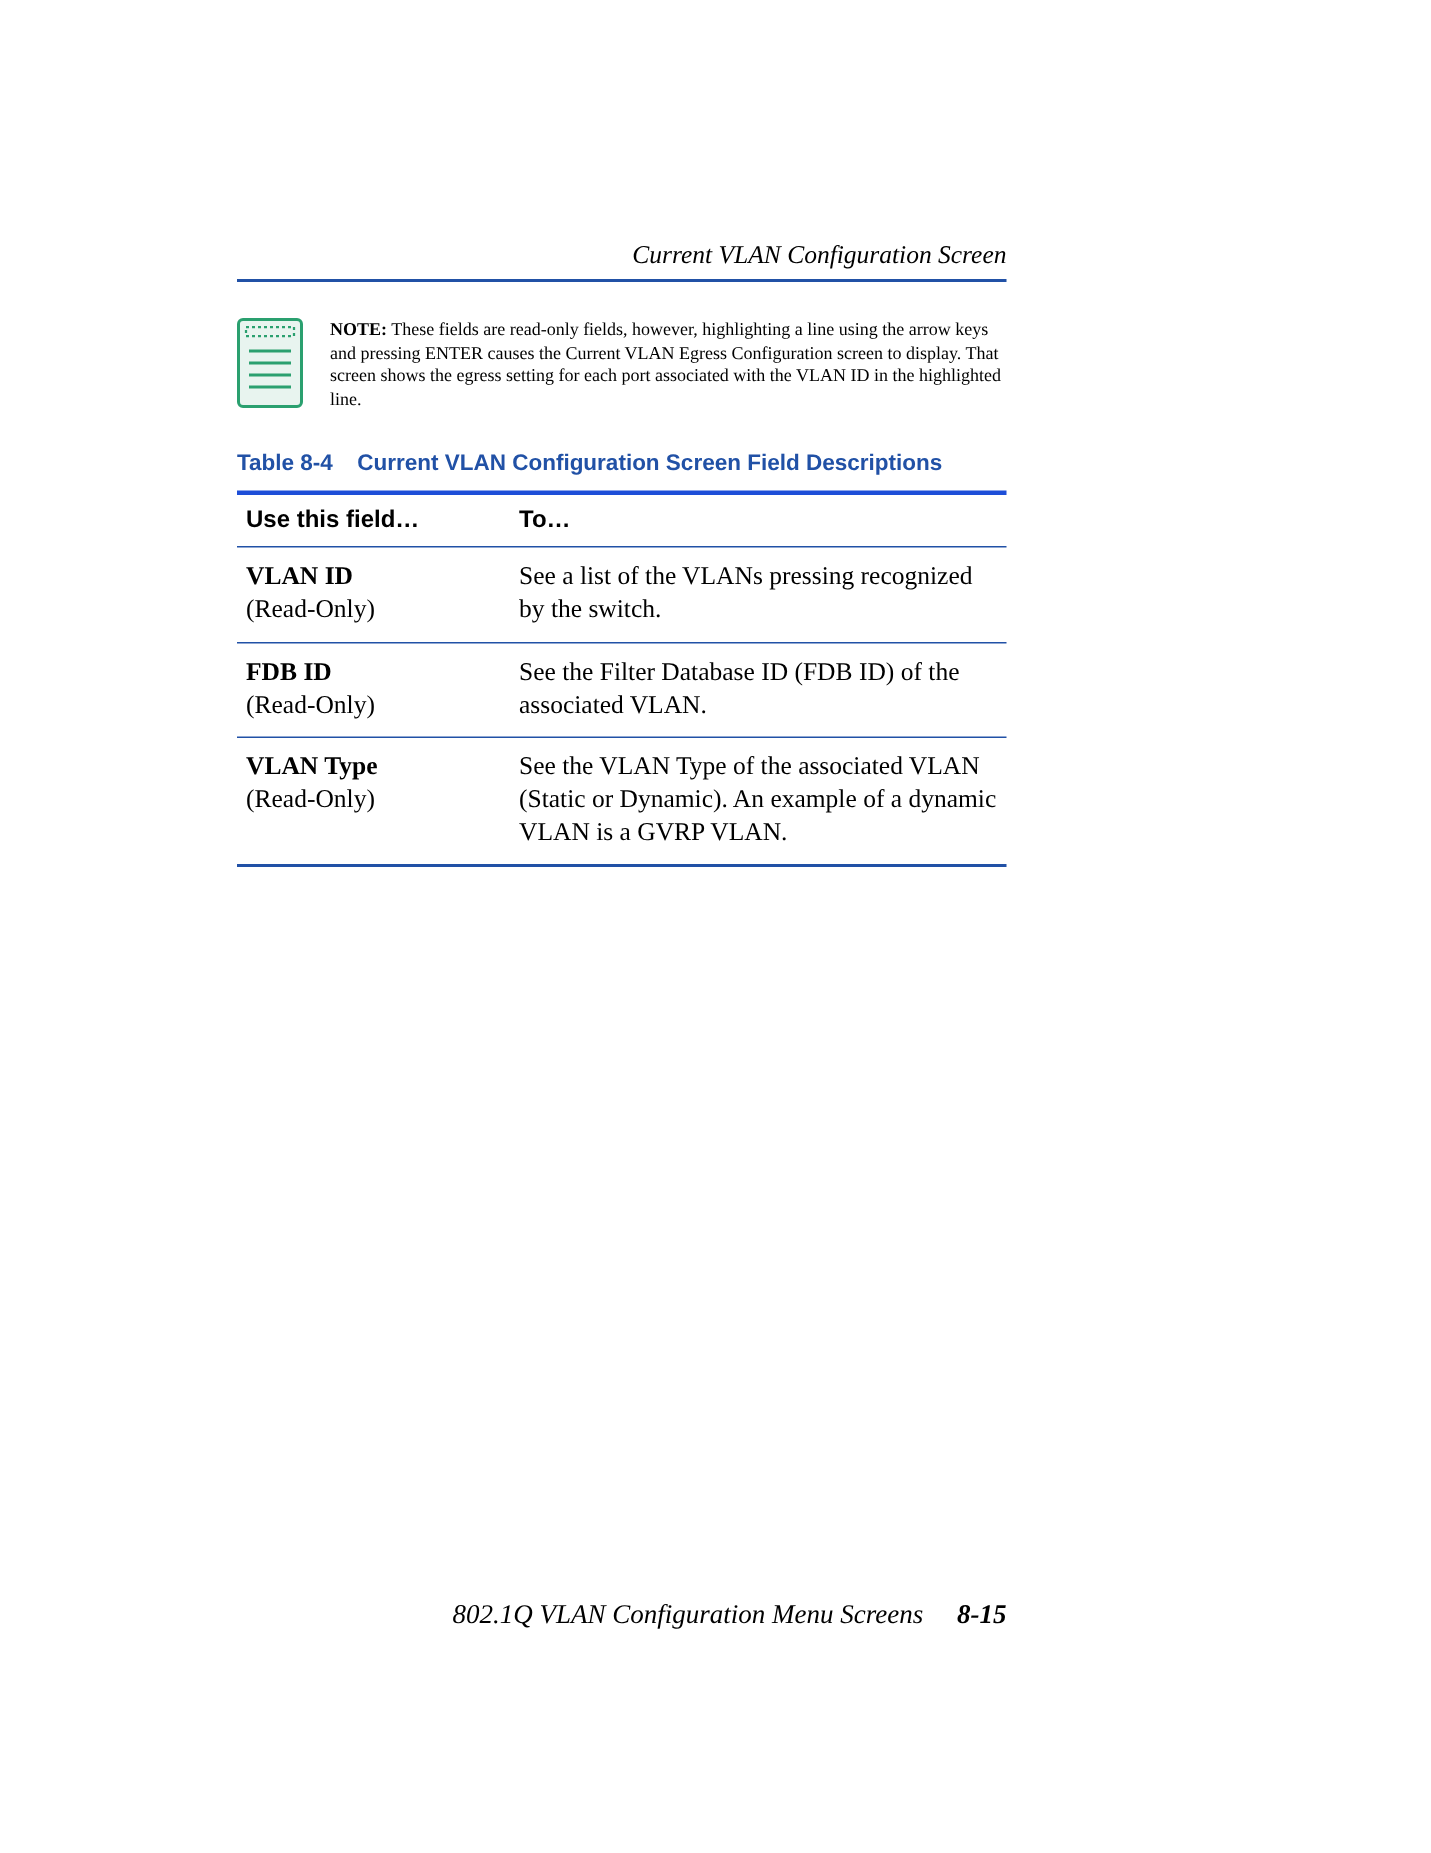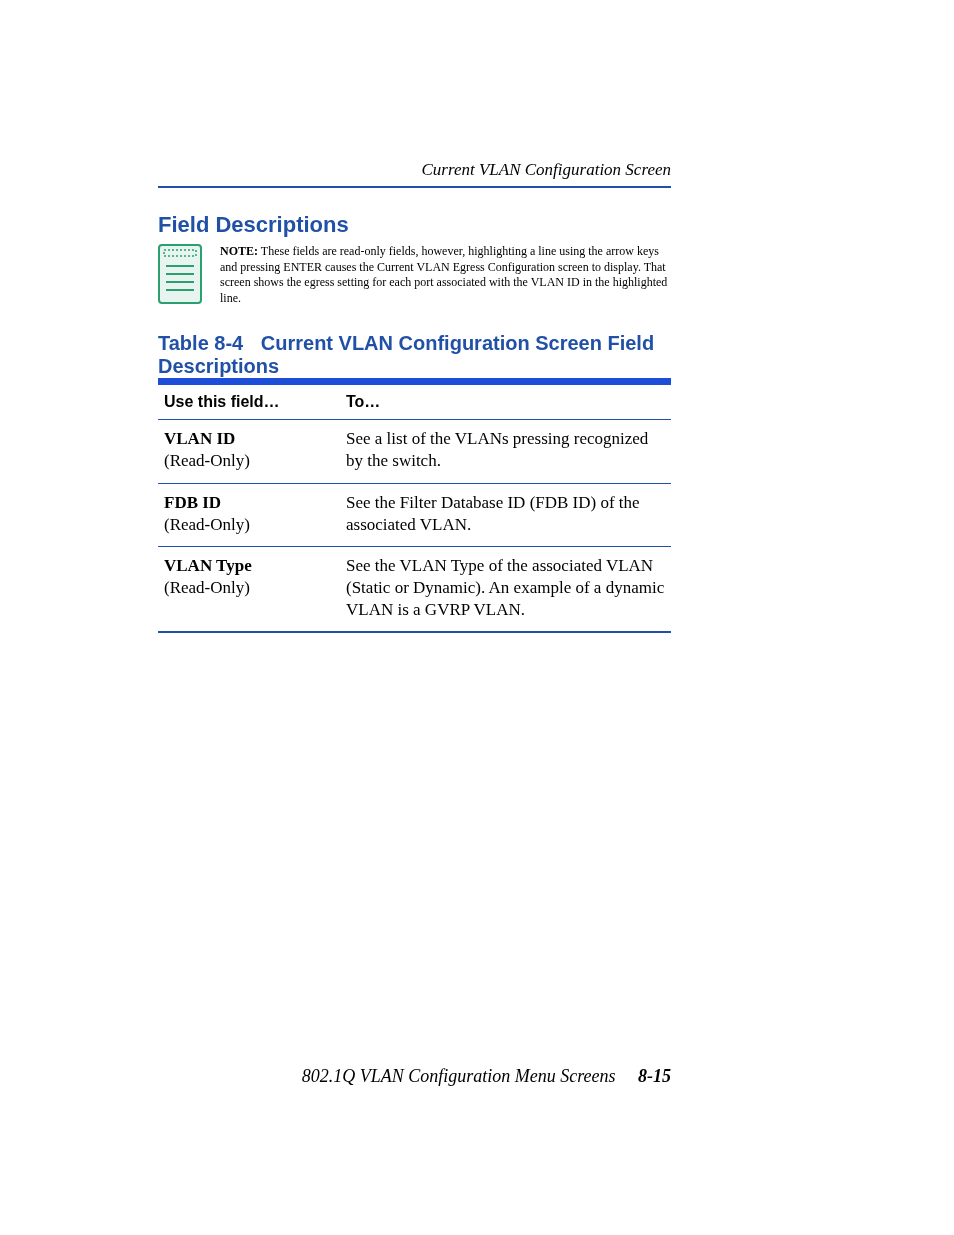"Field Descriptions" h2.section-heading { html: <h2>Field Descriptions</h2> -> none }
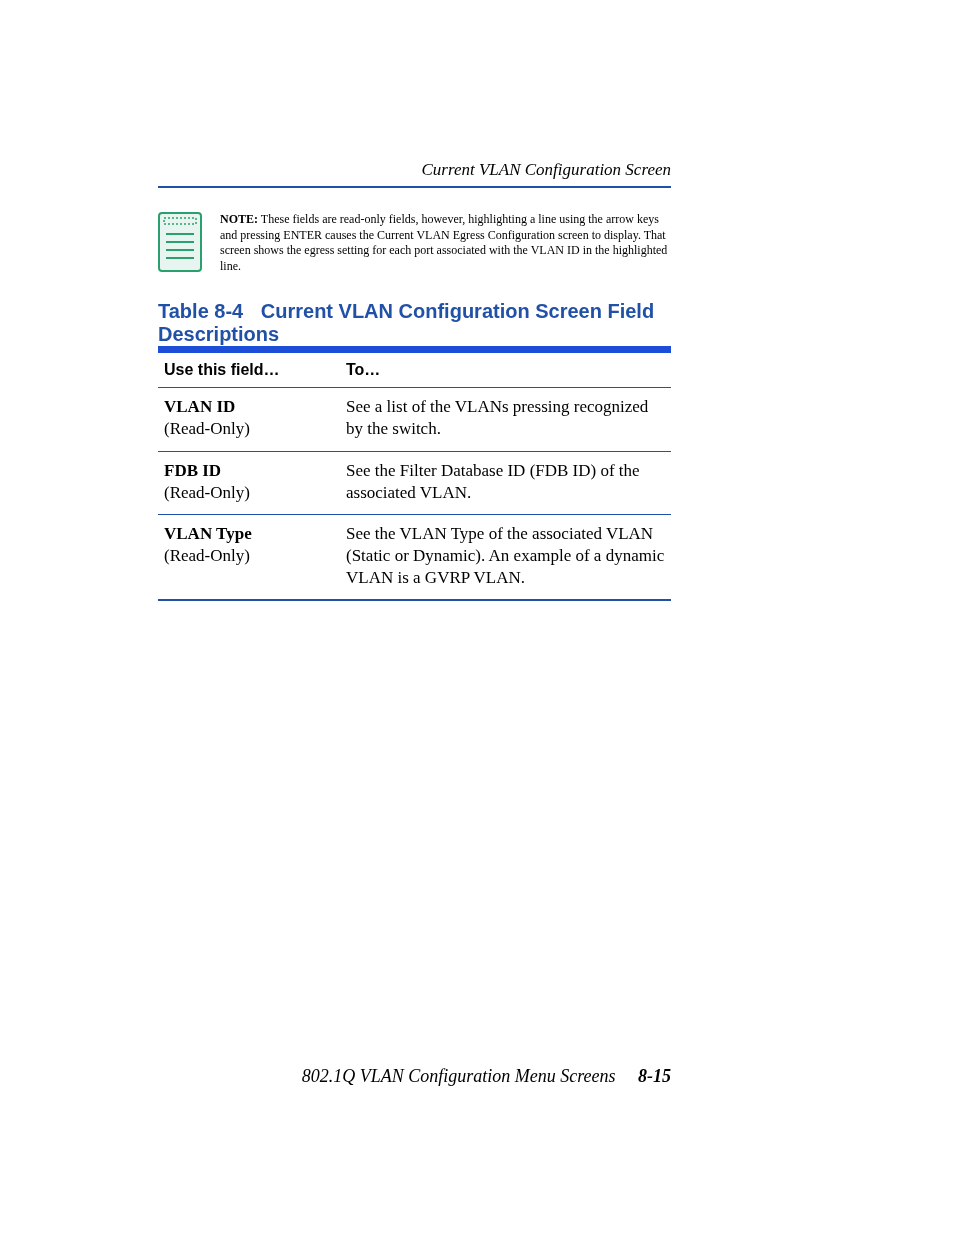"Table 8-4 Current VLAN Configuration" .table-caption { font-size: 20px -> 15px; margin-bottom: none -> 10px }
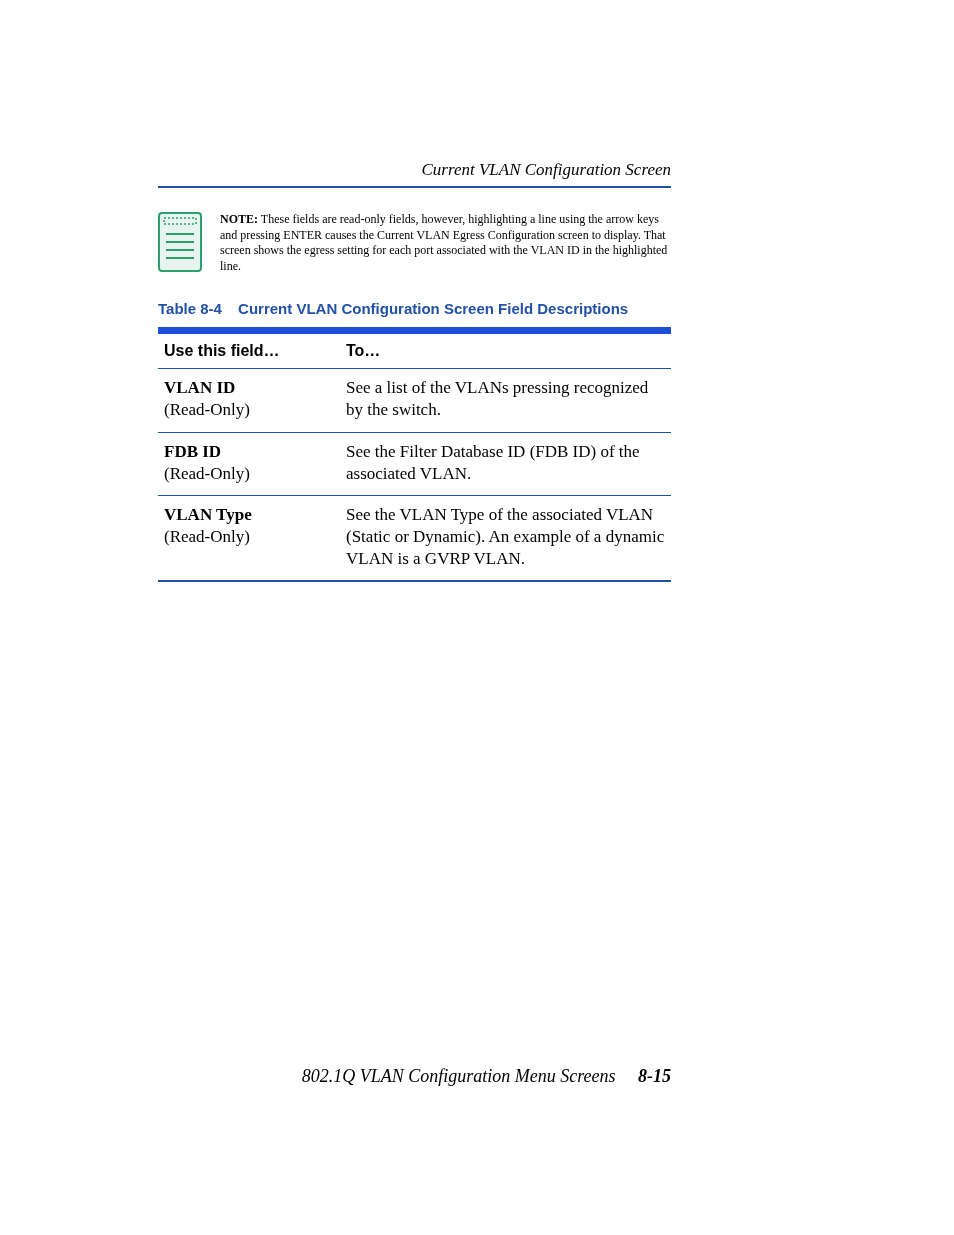"Use this field…" table.fields th { border-top: 7px solid #1d4ed8 -> 3px solid #1d4ed8 }
